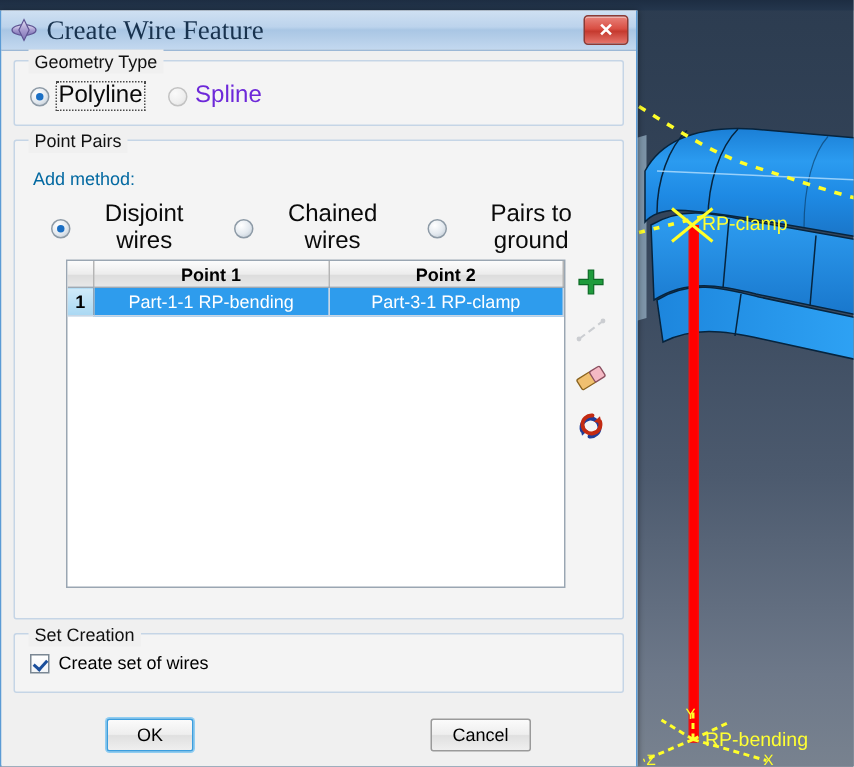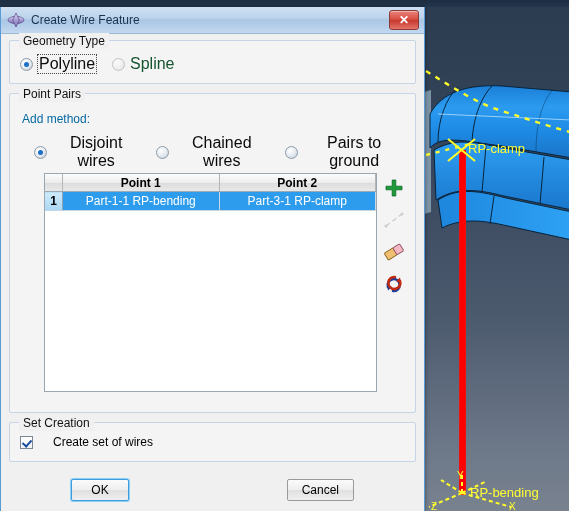"Create Wire Feature" .title-text { font-family: Liberation Sans, sans-serif -> Liberation Serif, serif; font-size: 12px -> 18px }
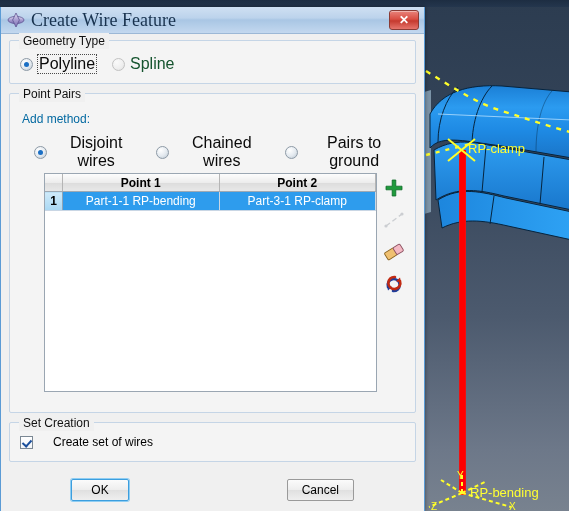"Spline" .rlabel.dis { color: #14532d -> #6d28d9 }
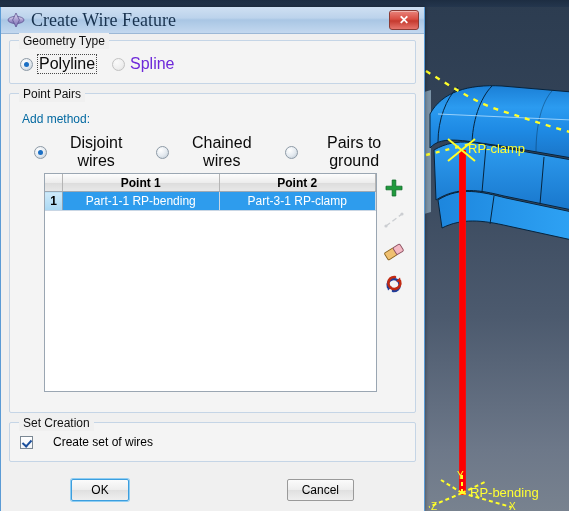"Create set of wires" .cbrow { gap: 20px -> 6px }
